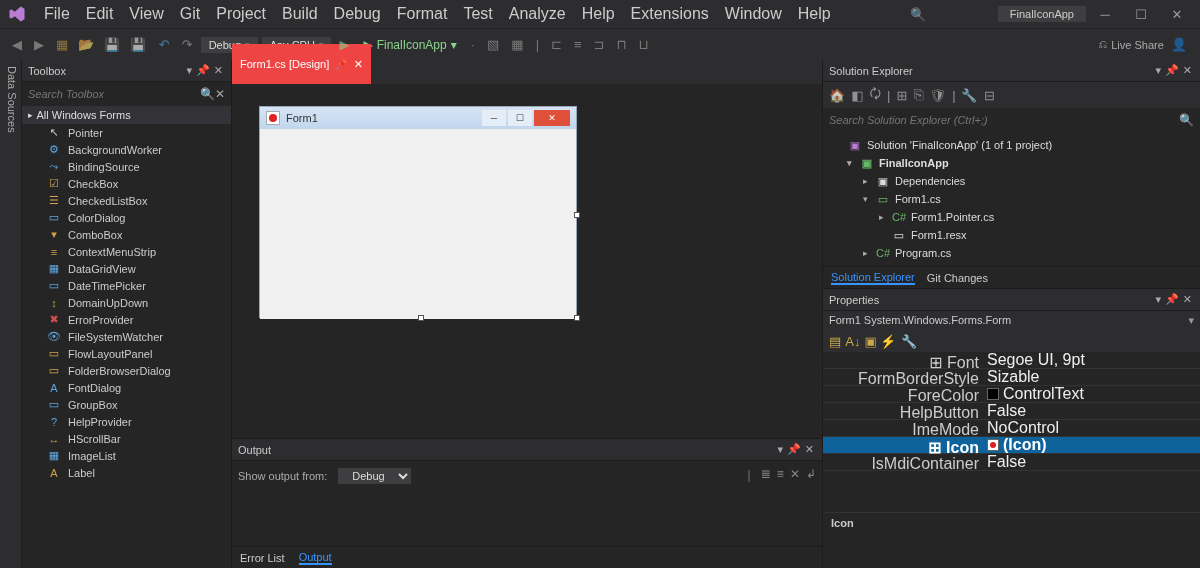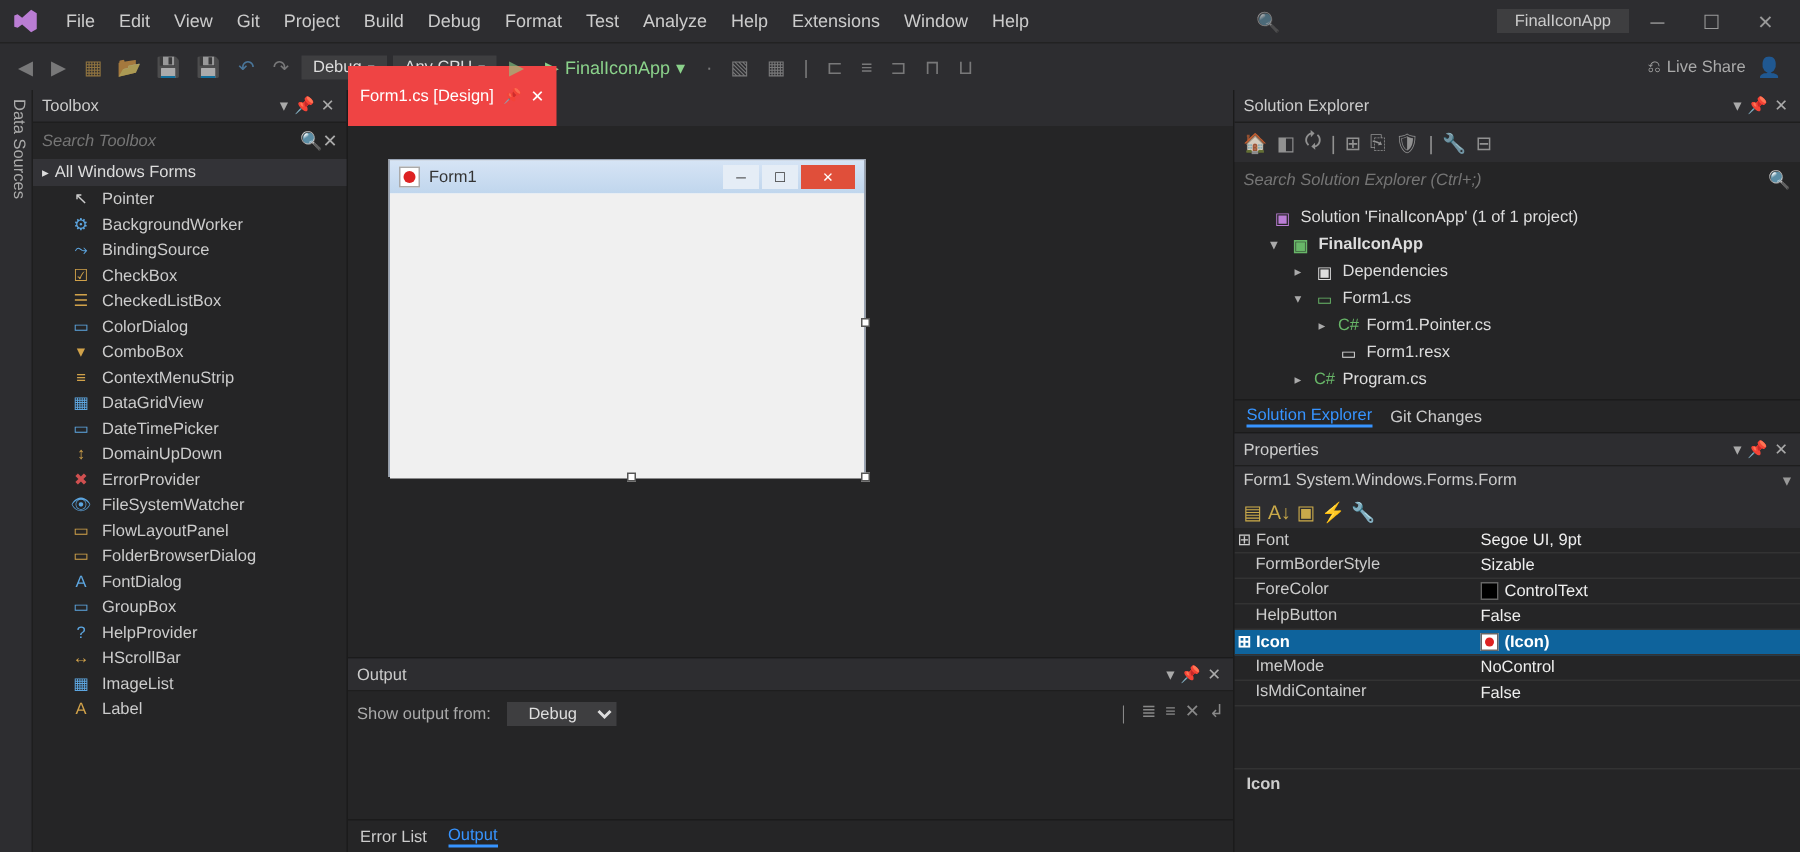"File" .menu-item { font-size: 12px -> 16px }
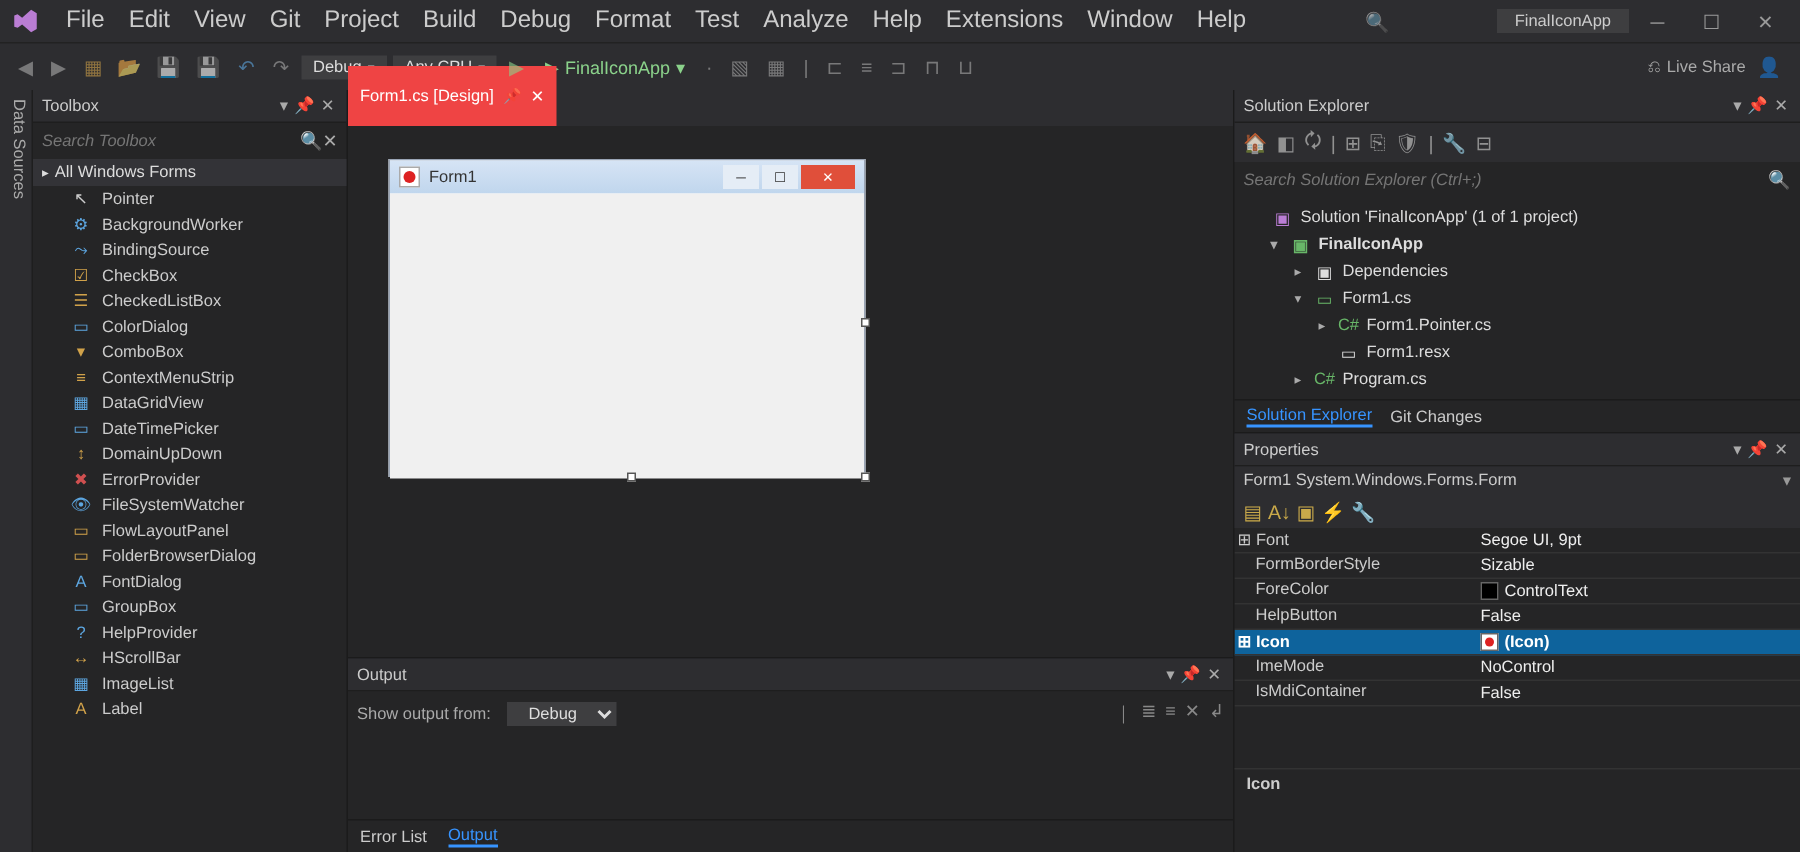"⊞ Font" .props-grid { font-size: 11px -> 16px; text-align: none -> right }
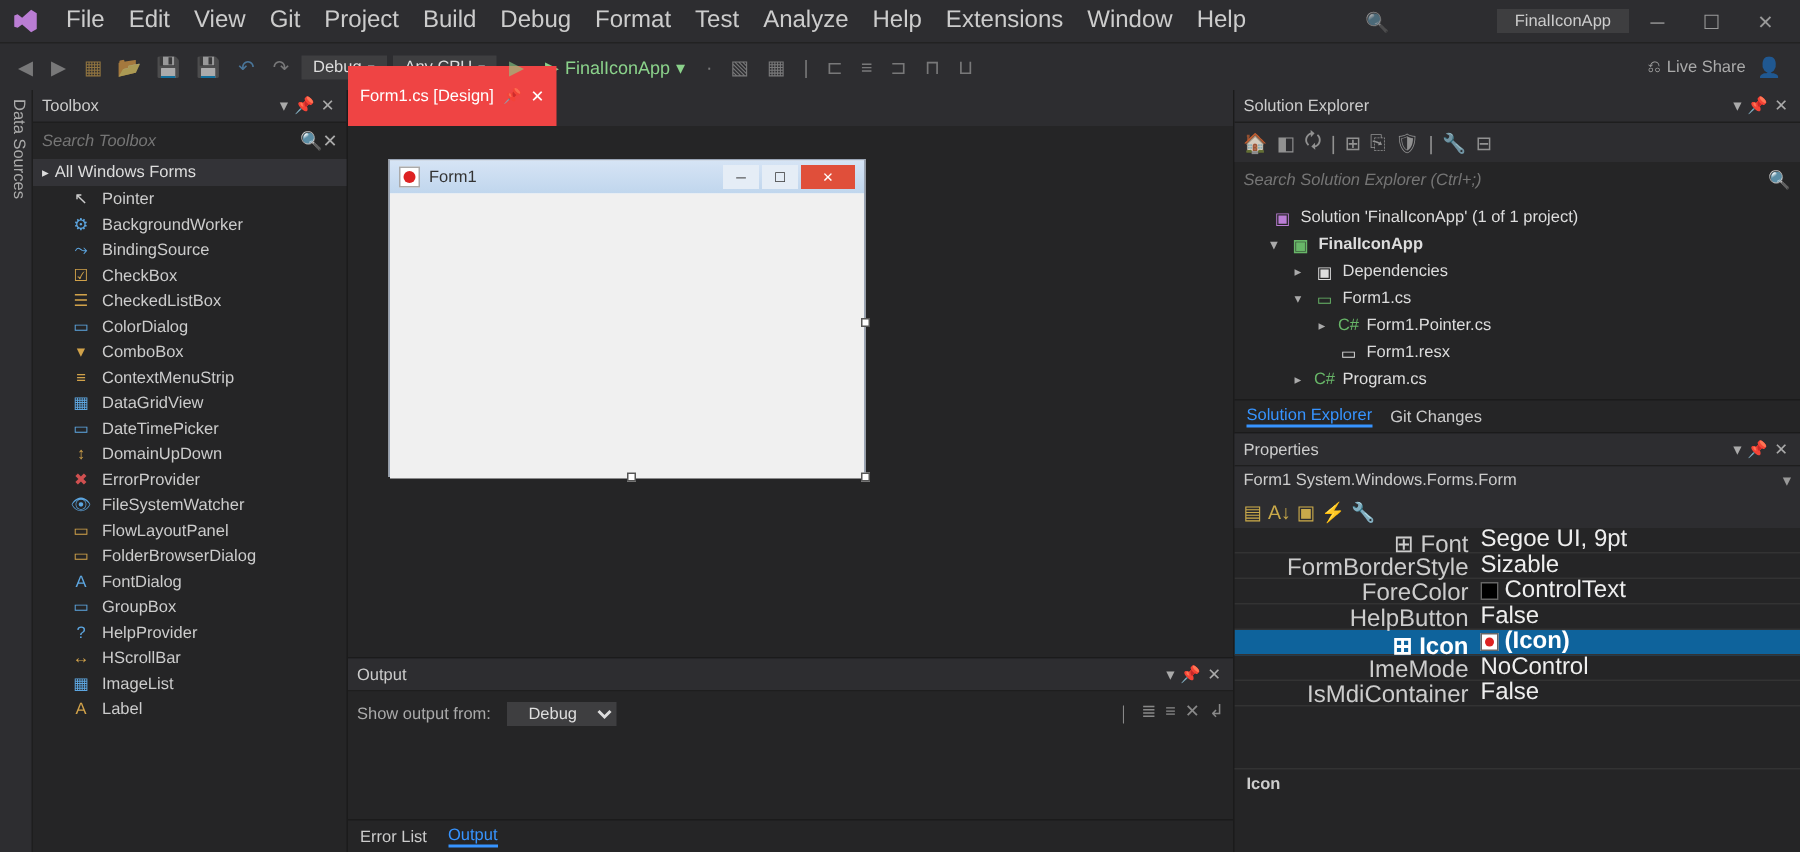"⊞ Icon" div.prop-row { order: before "ImeMode" -> after "ImeMode" }
